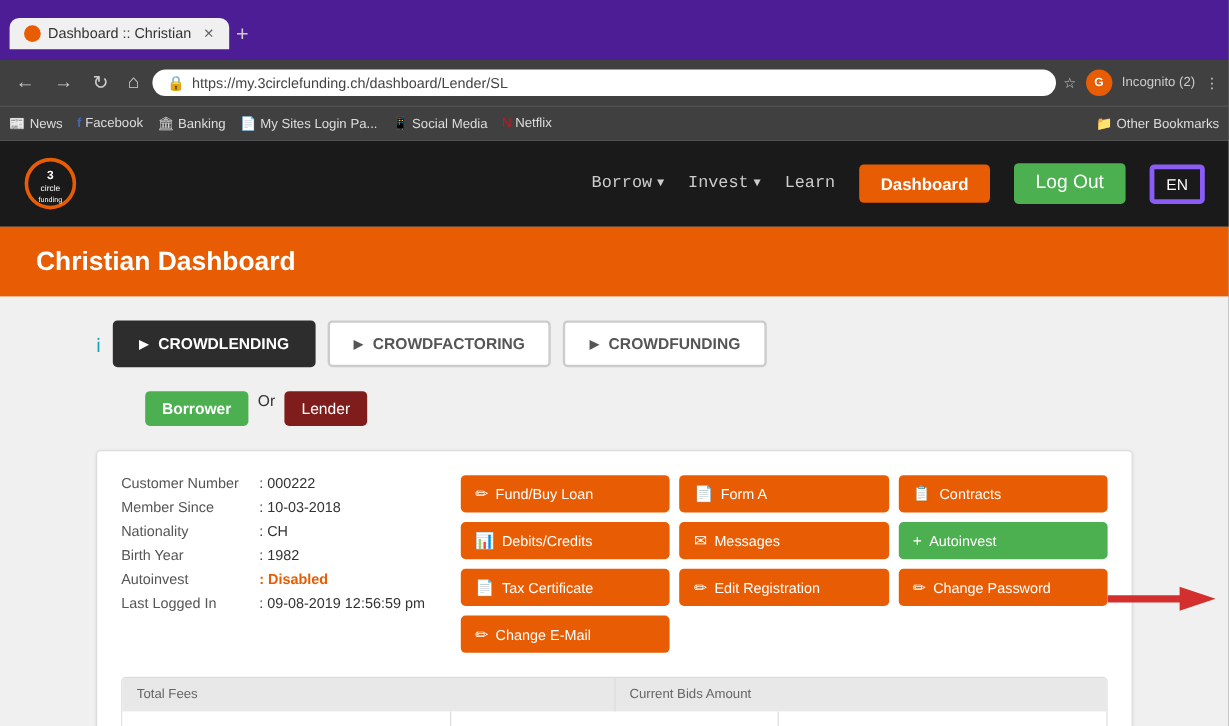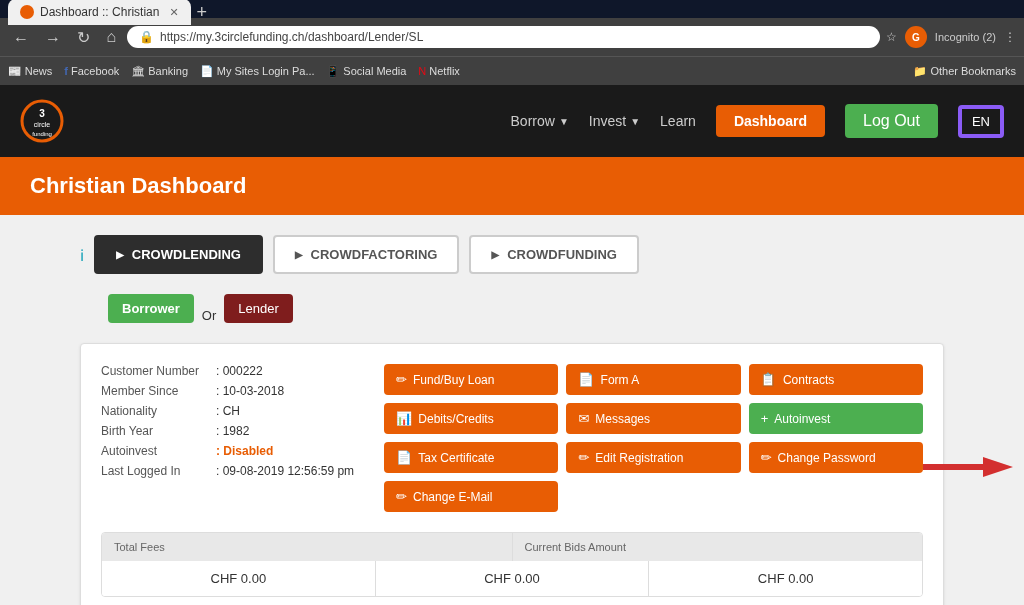"Dashboard :: Christian" .browser-tabs { background: #0f172a -> #4c1d95; height: 18px -> 50px }
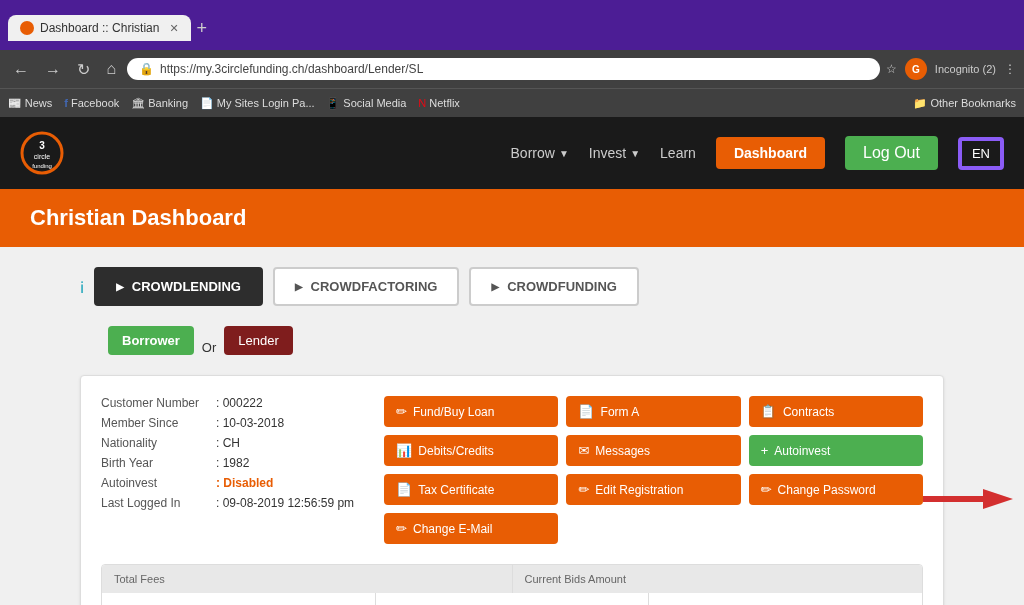"Borrow" .nav-link { font-family: none -> Liberation Mono, monospace }
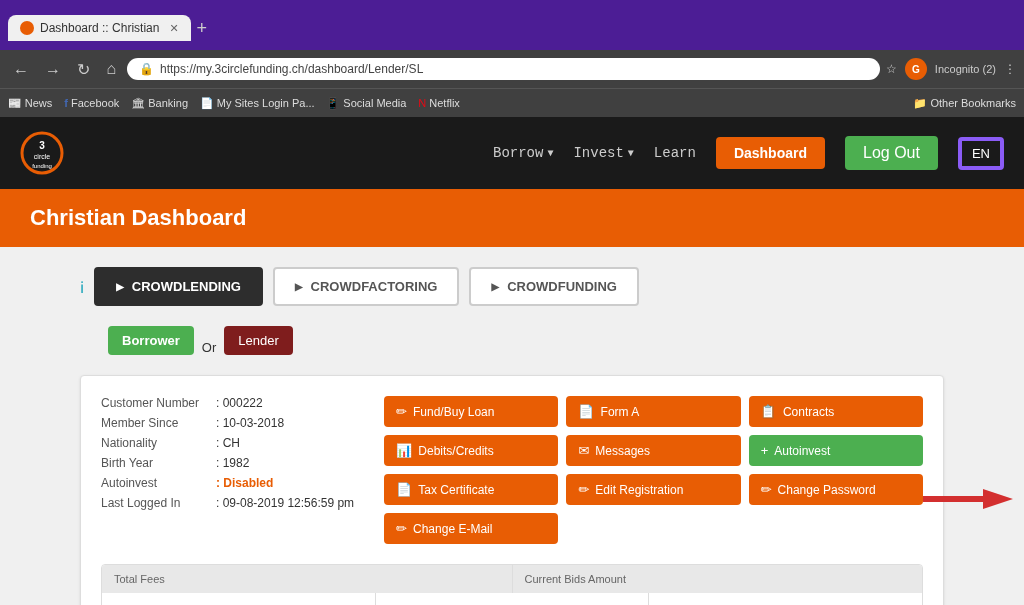"Borrower" .toggle-row { align-items: flex-end -> flex-start; margin-left: 28px -> 41px }
